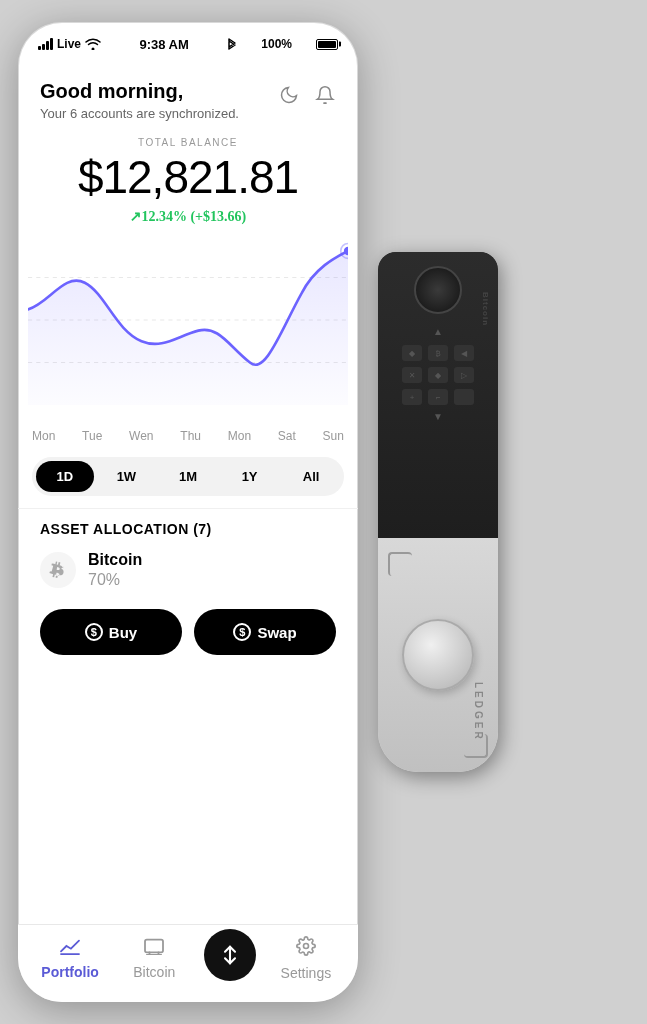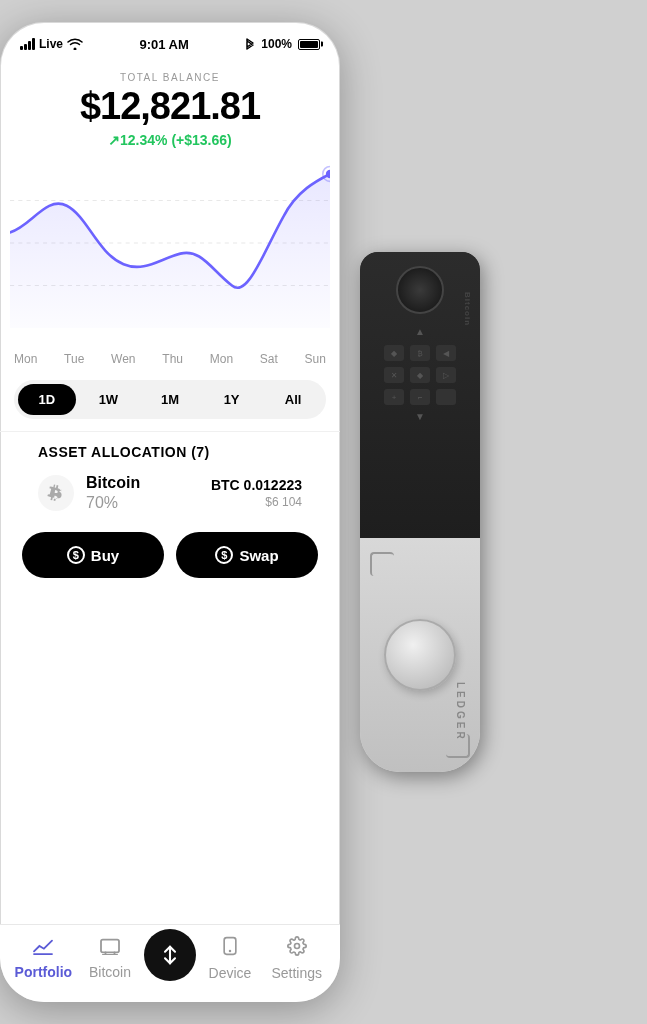"Live" .phone-shell { margin-left: none -> 18px }
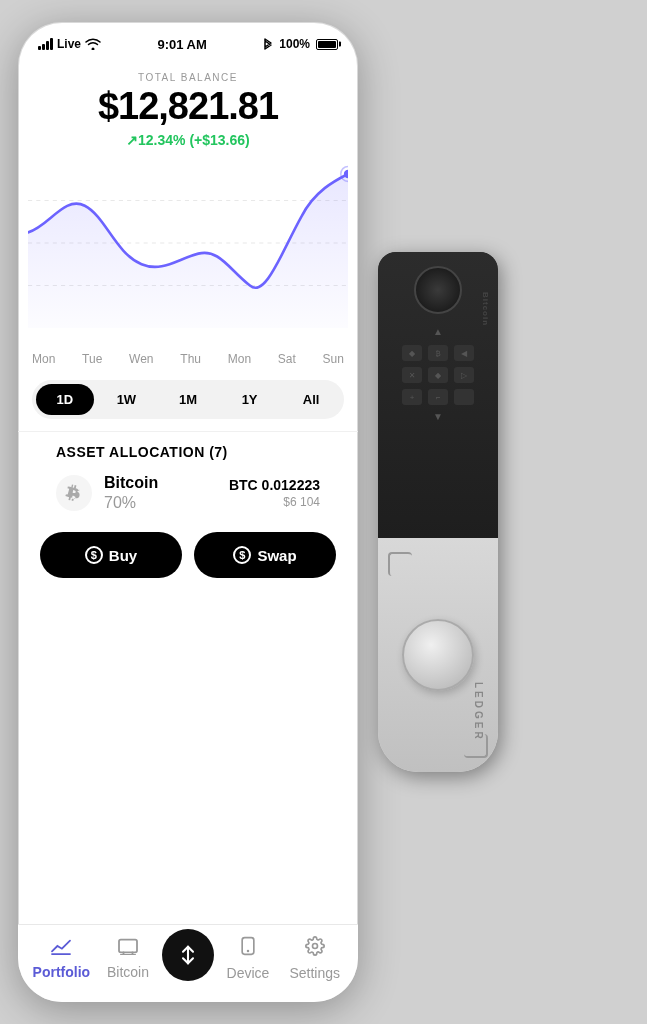"9:01 AM" div.status-center { text: 9:01 -> 9:38 }
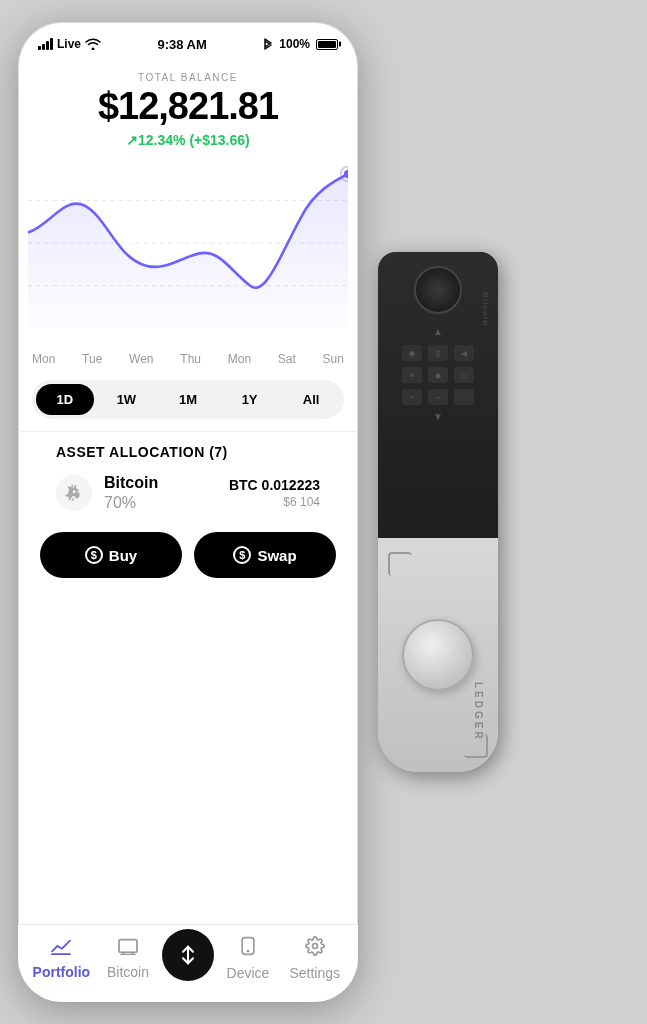"100%" .status-right { gap: 6px -> 24px }
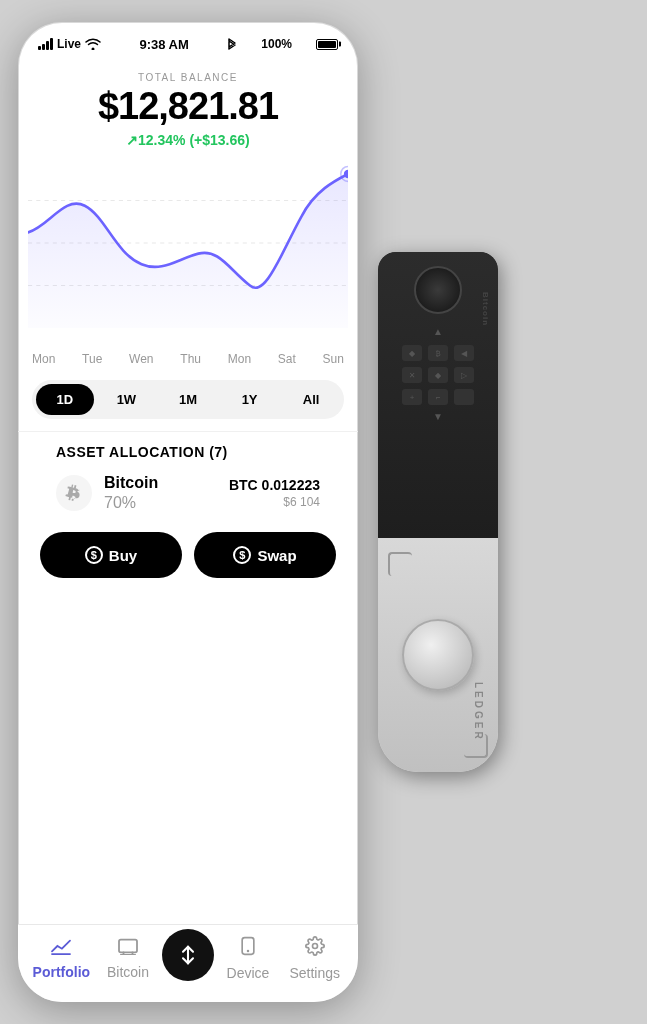"Good morning," div.header-section { html: none -> <div> <div> <h2>Good morning,</h2> <p>Your 6 accounts are synchronized.</p> </div> <div> <div> <svg> <path></path> </svg> </div> <div> <svg> <path></path> </svg> </div> </div> </div> }
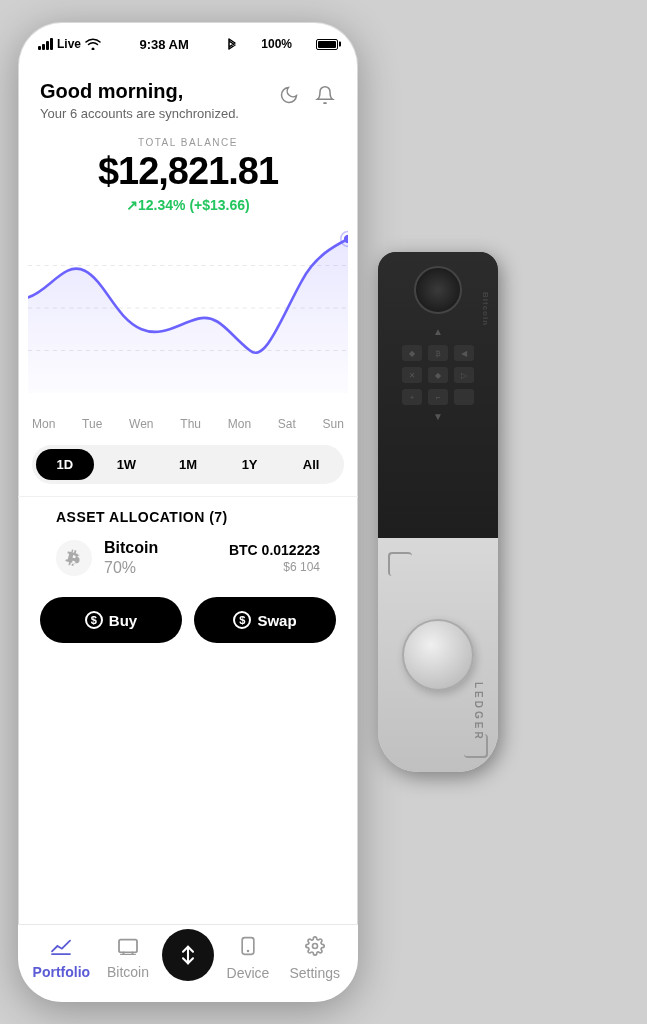"$12,821.81" .balance-amount { font-size: 38px -> 46px; font-weight: 700 -> 400 }
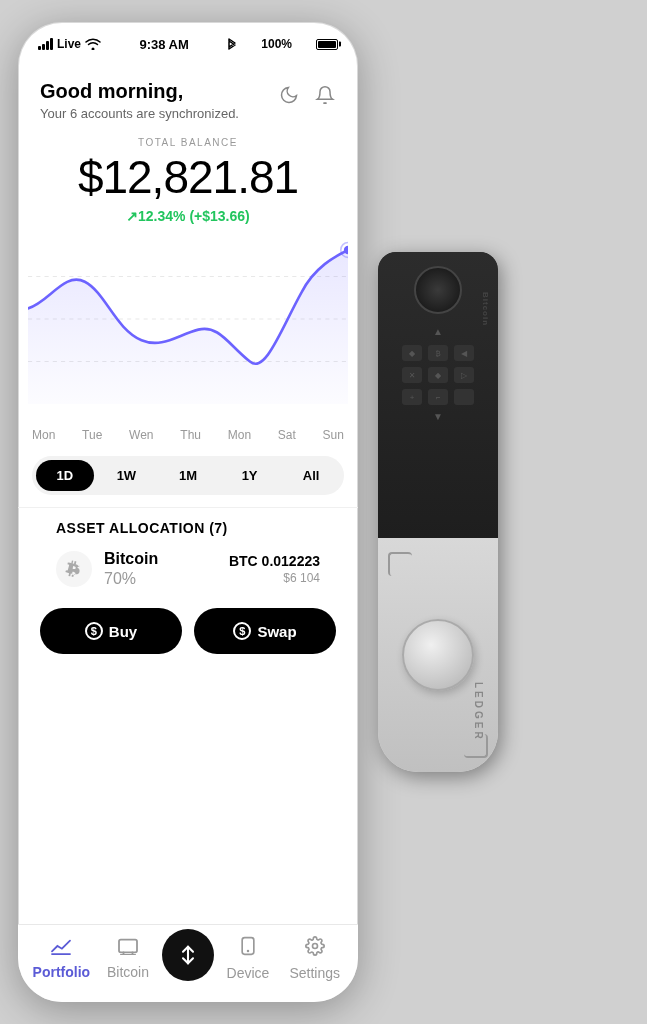"↗12.34% (+$13.66)" .balance-change { font-family: none -> Liberation Serif, serif }
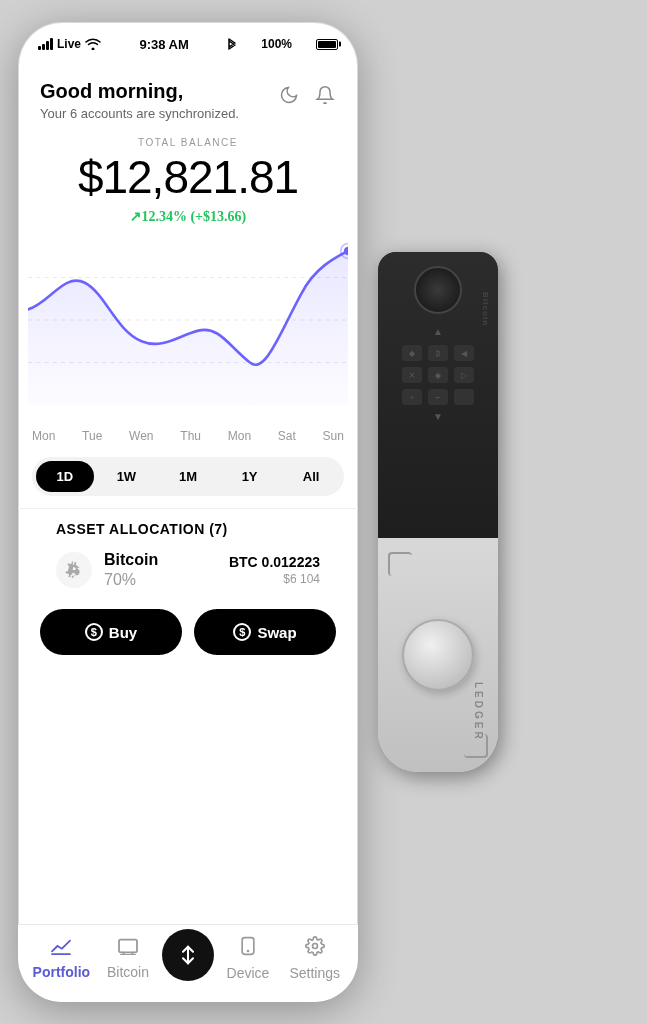"ASSET ALLOCATION (7)" .asset-section { padding: 0 38px -> 0 22px }
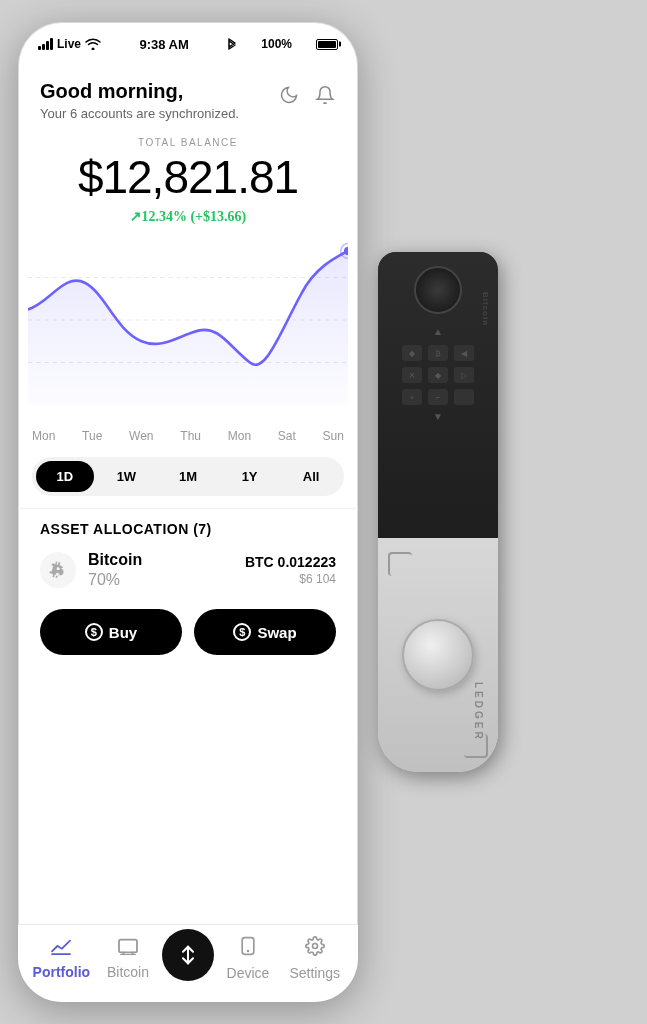"BTC 0.012223" div.asset-right { html: <div> <div>BTC 0.012223</div> <div>$6 104</div> </div> -> none }
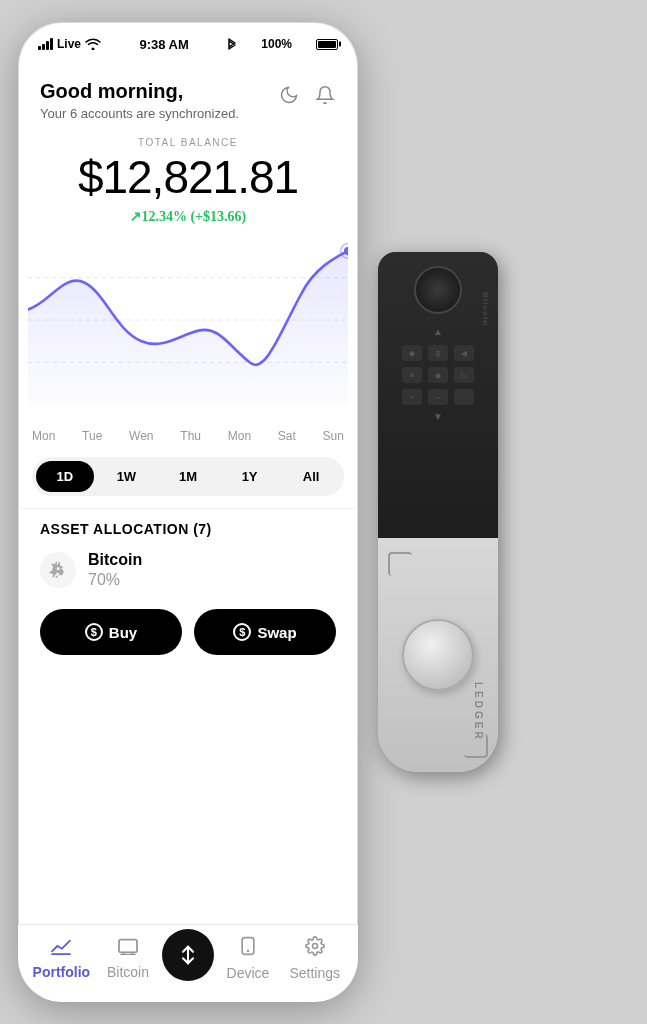"Device" div.nav-item { html: <div> <div> <svg> <rect></rect> <line></line> </svg> </div> <span>Device</span> </div> -> none }
